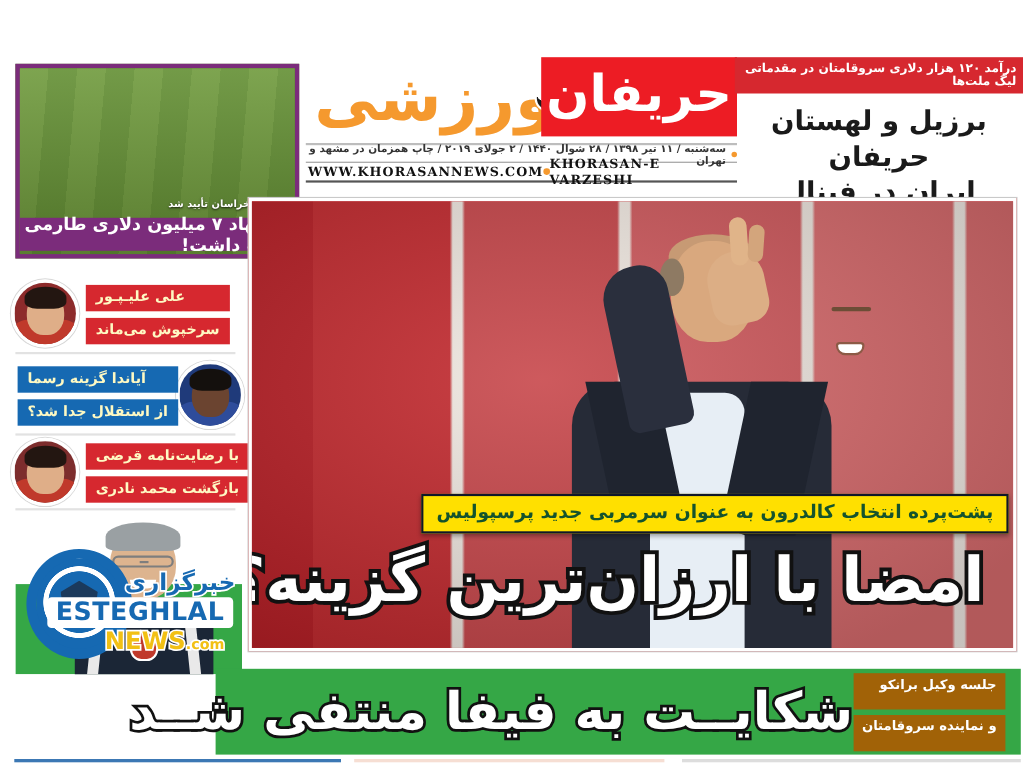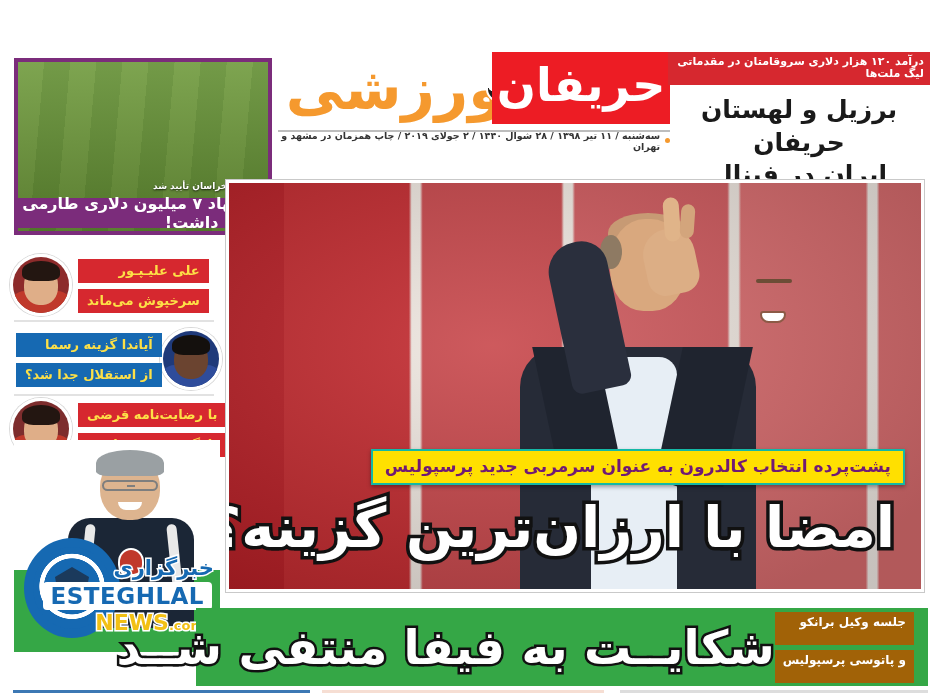"WWW.KHORASANNEWS.COM" div.url-bar { html: none -> <div> <span>WWW.KHORASANNEWS.COM</span> <span></span> <span>KHORASAN-E VARZESHI</span> </div> }
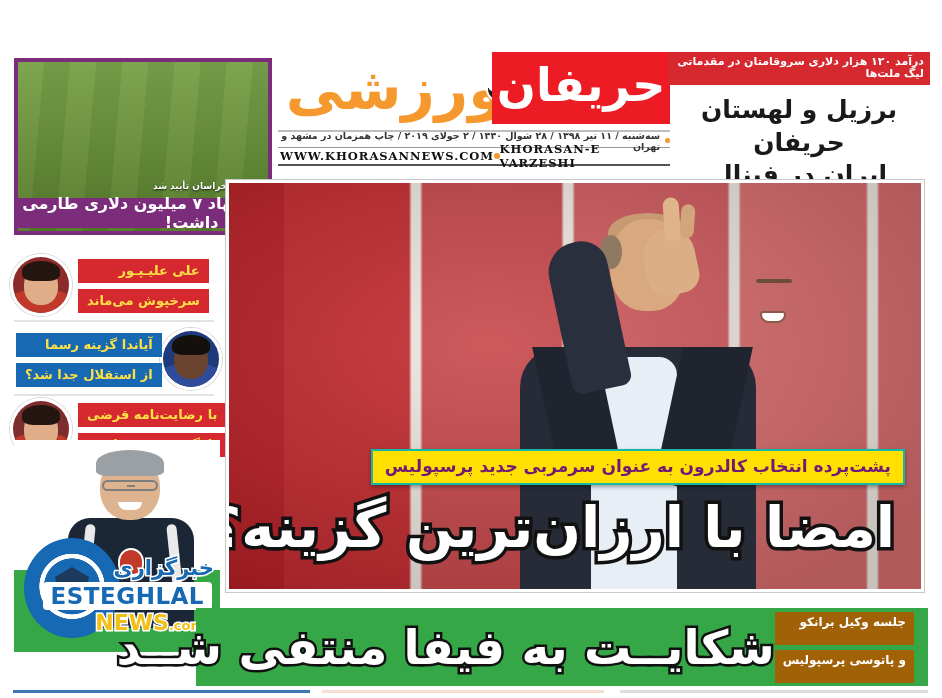"علی علیـپـور" .side-item .bar { color: #fde047 -> #fef9c3; text-align: right -> left }
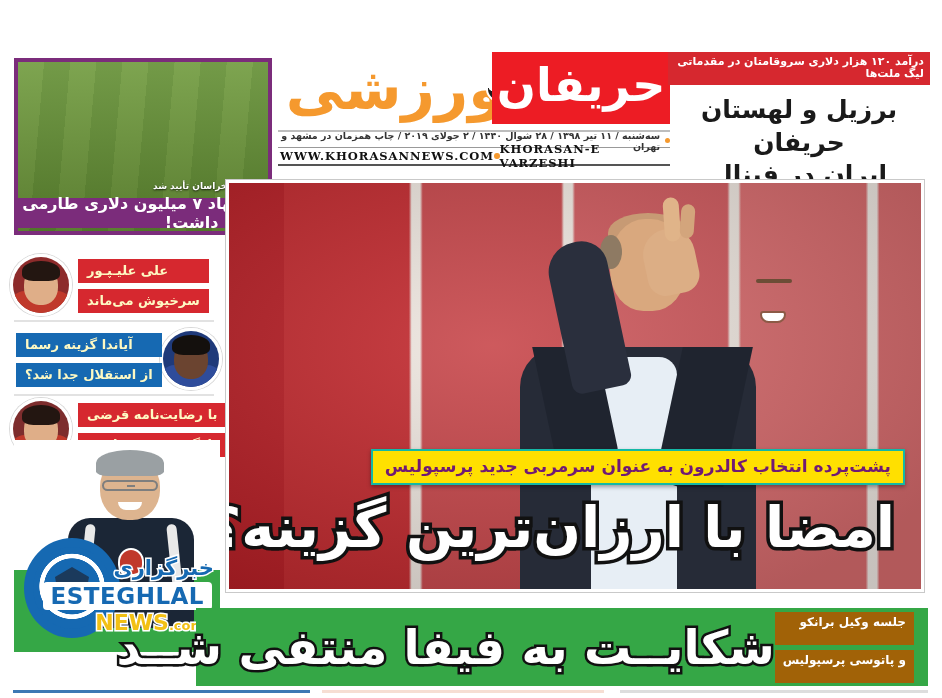"پشت‌پرده انتخاب کالدرون به عنوان" .photo-caption { border: 2px solid #14b8a6 -> 2px solid #0f172a; color: #701a75 -> #14532d; right: 16px -> 4px }
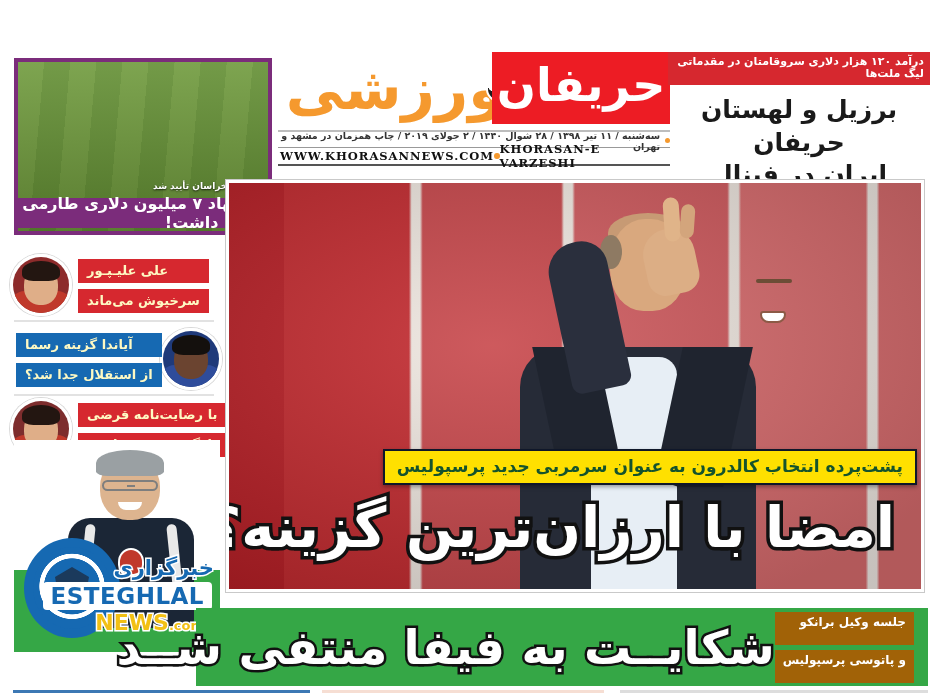"خبرگزاری" .branko-box { height: 212px -> 148px; top: 440px -> 465px }
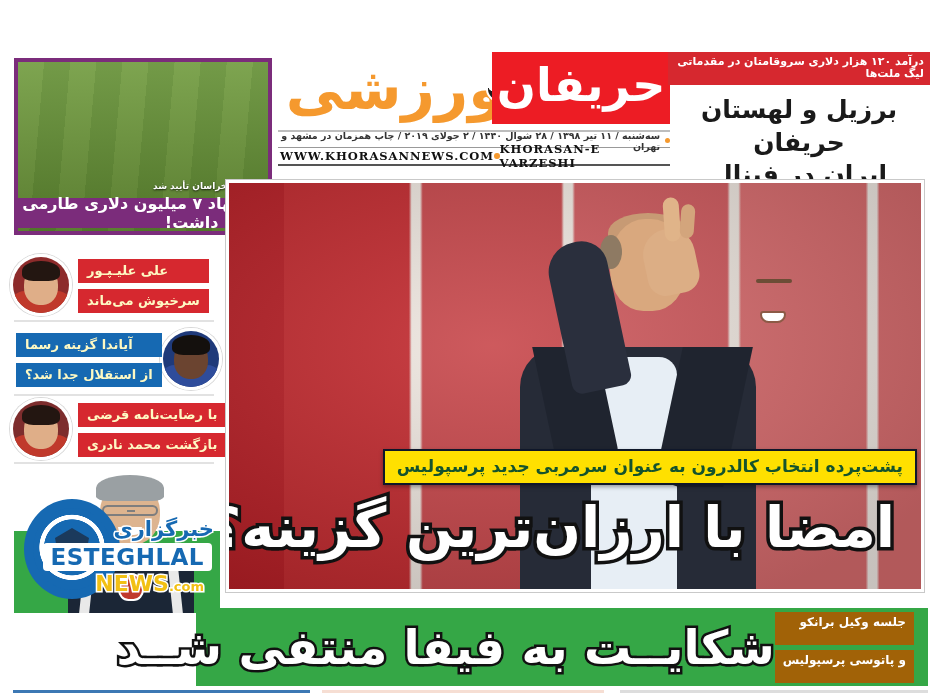"و پاتوسی پرسپولیس" span { text: پاتوسی پرسپولیس -> نماینده سروقامتان }
